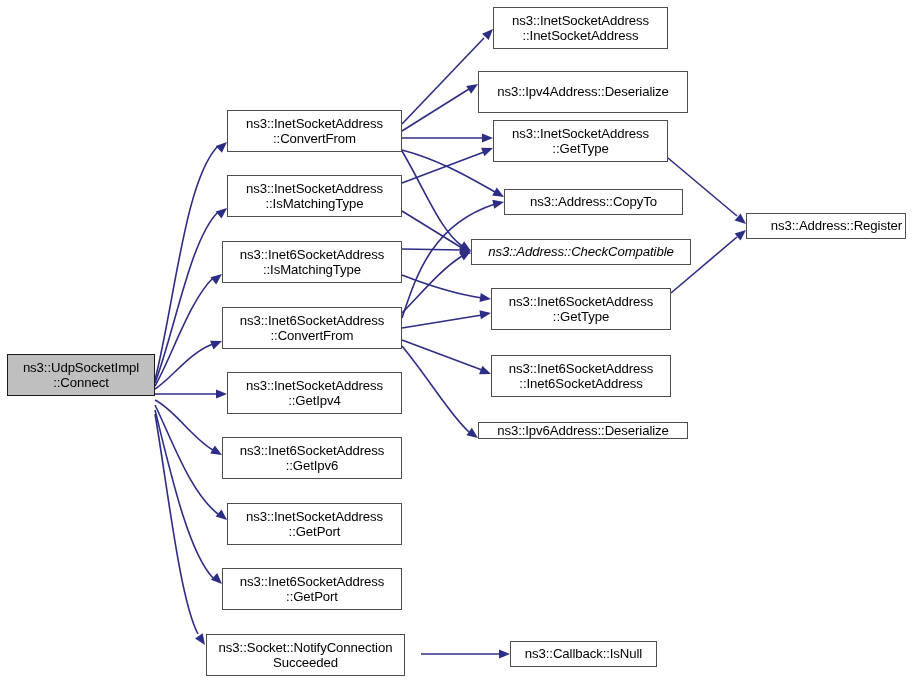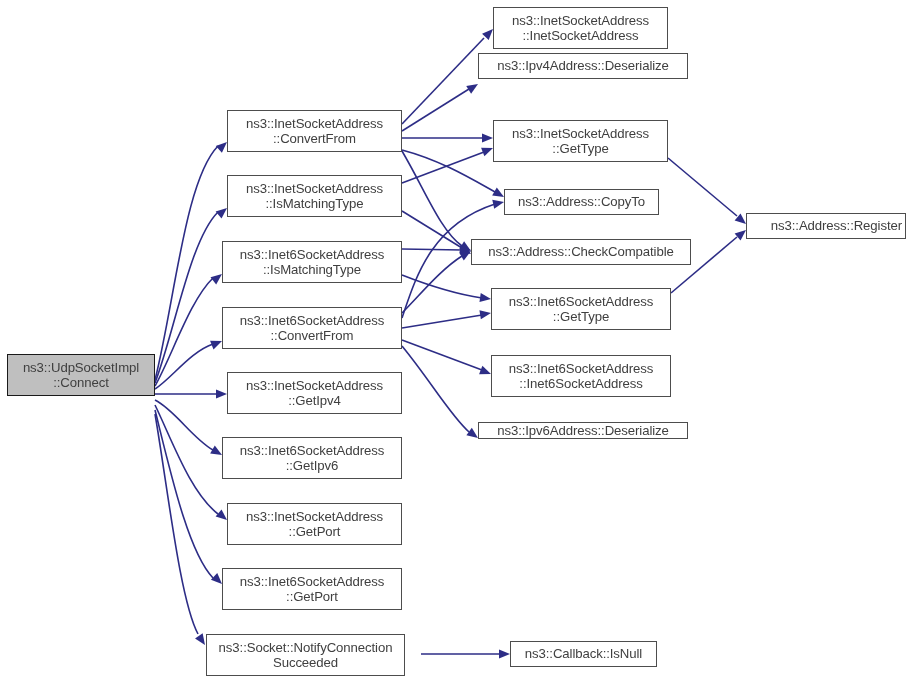"ns3::InetSocketAddress" .node { color: #404040 -> #000000 }
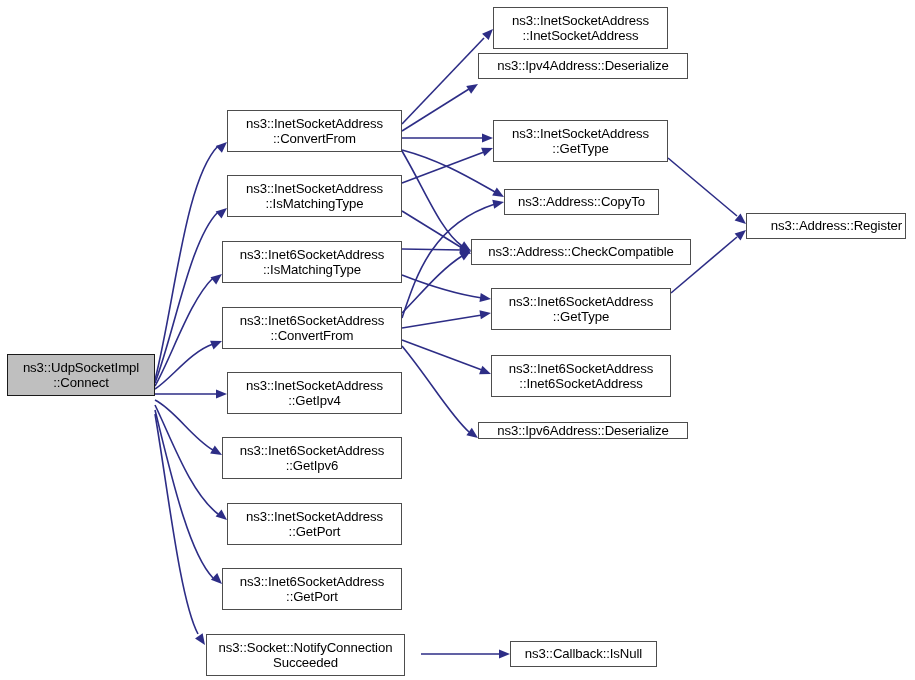"ns3::Ipv4Address::Deserialize" div.node { height: 26px -> 42px; top: 53px -> 71px }
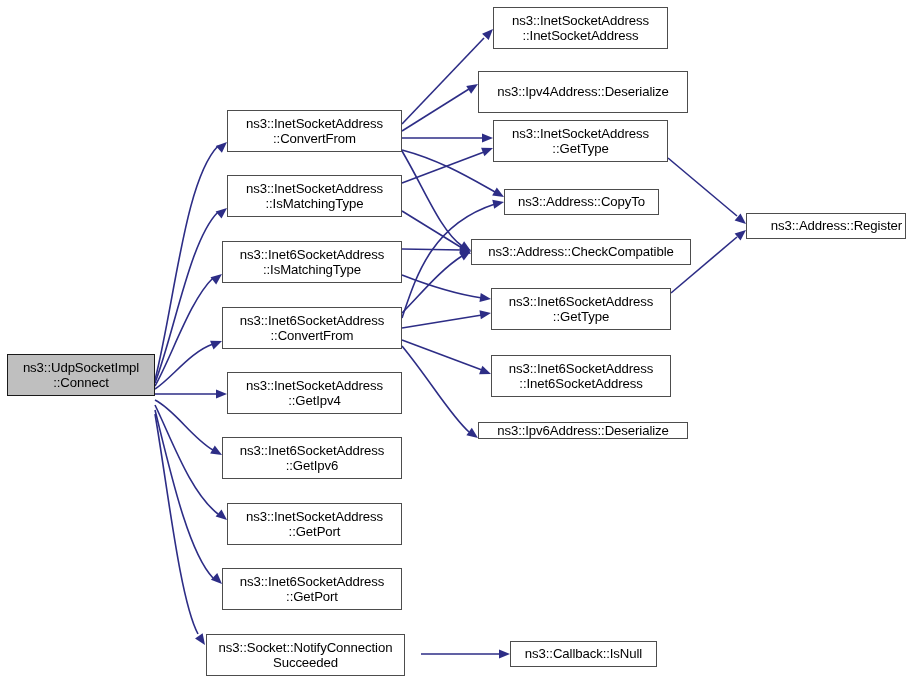"ns3::Address::CopyTo" div.node { width: 155px -> 179px }
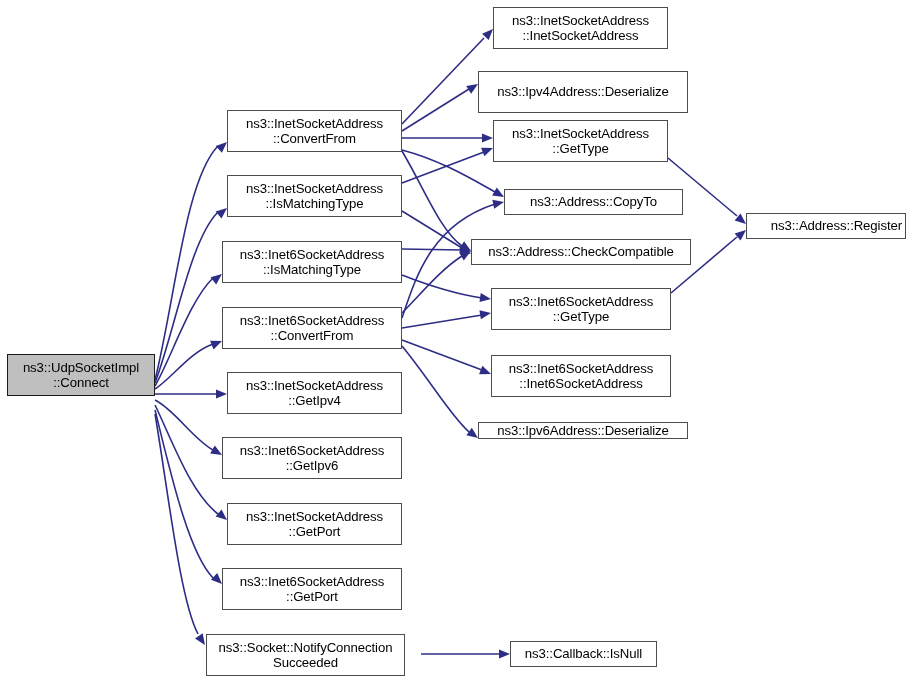"ns3::Address::CheckCompatible" div.node { font-style: none -> italic }
